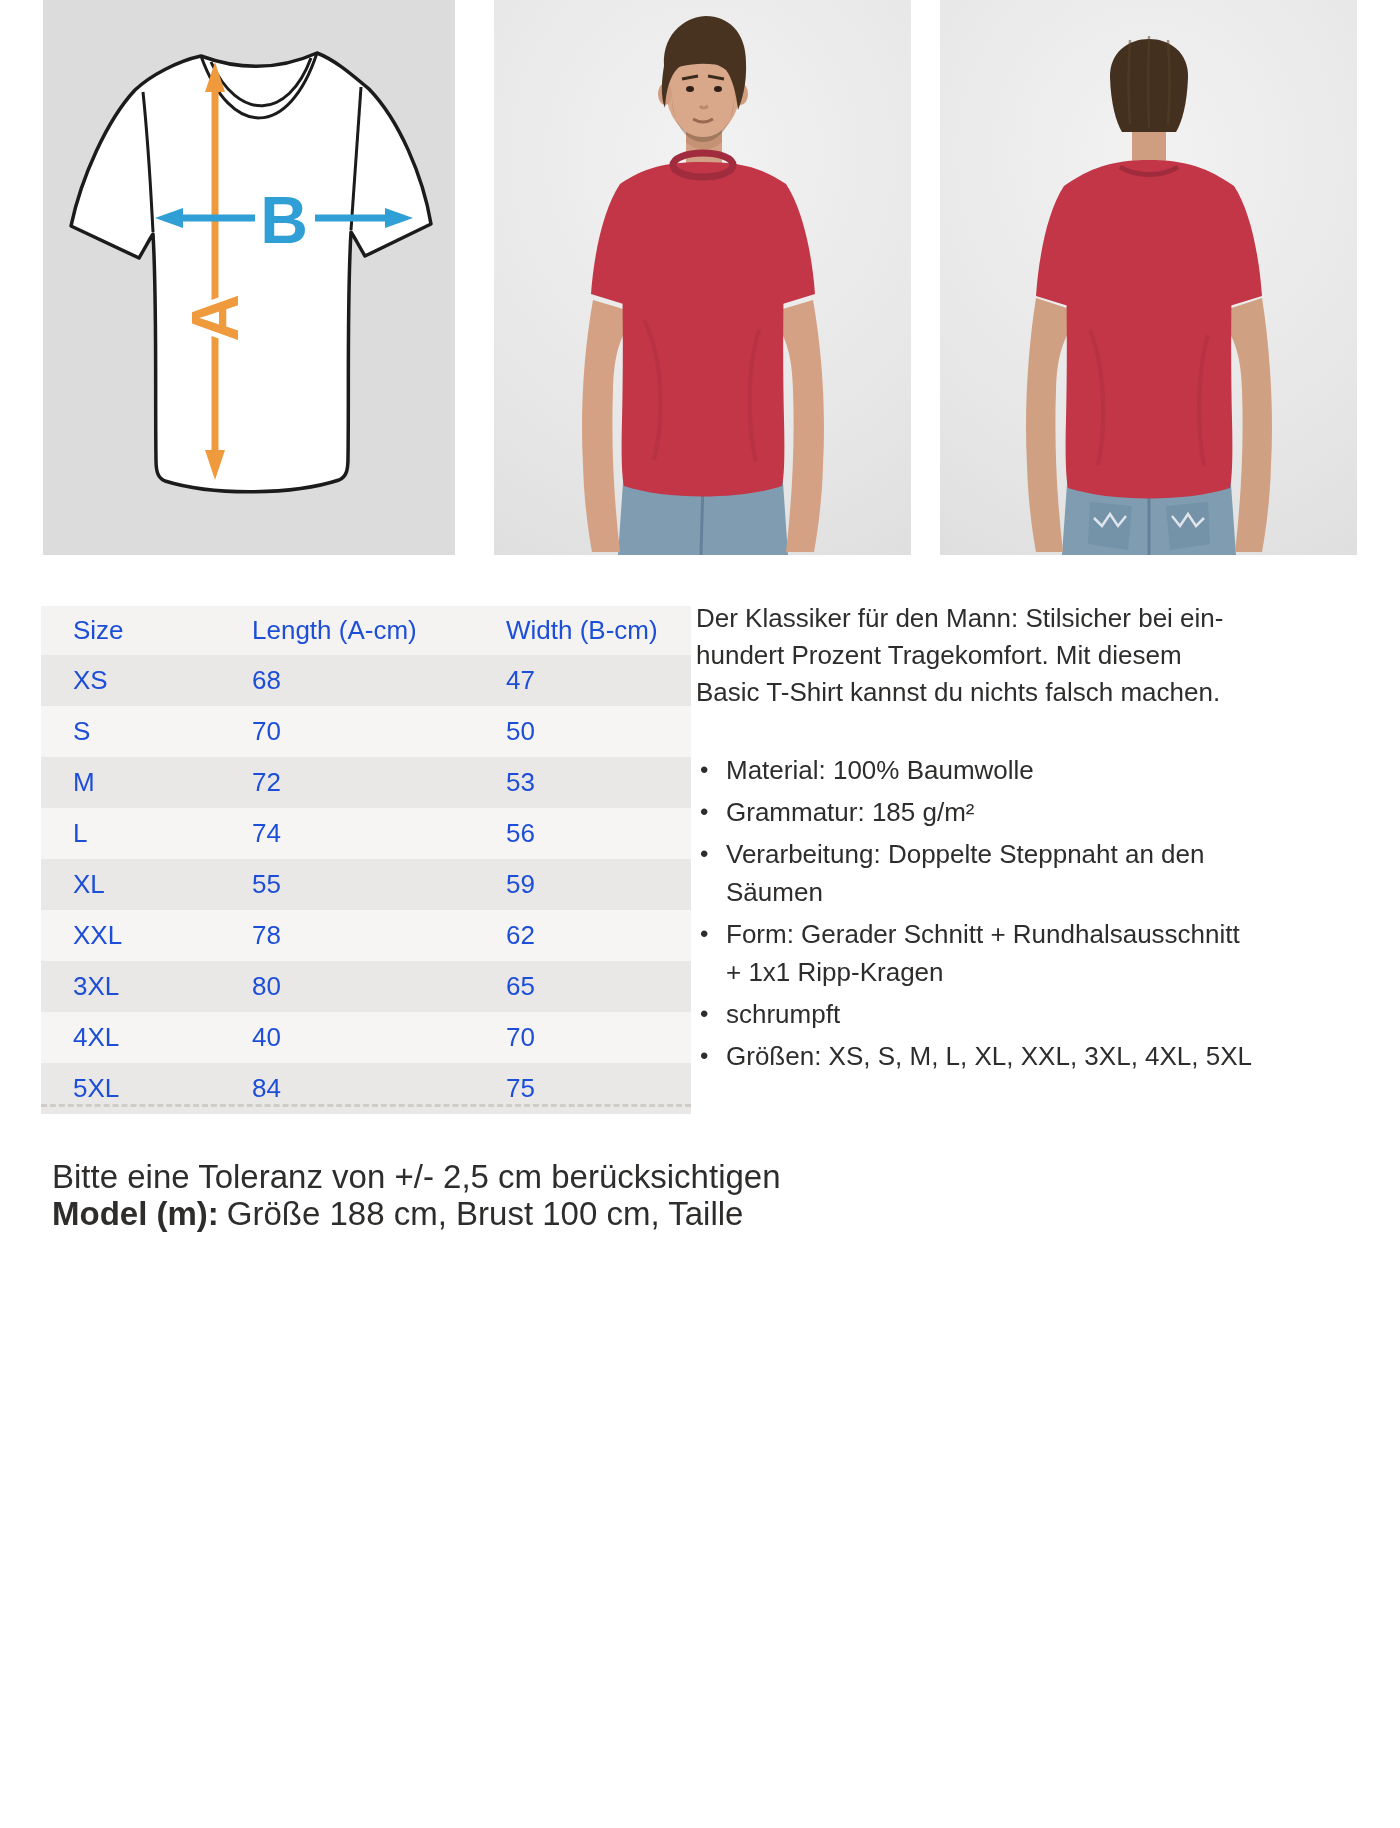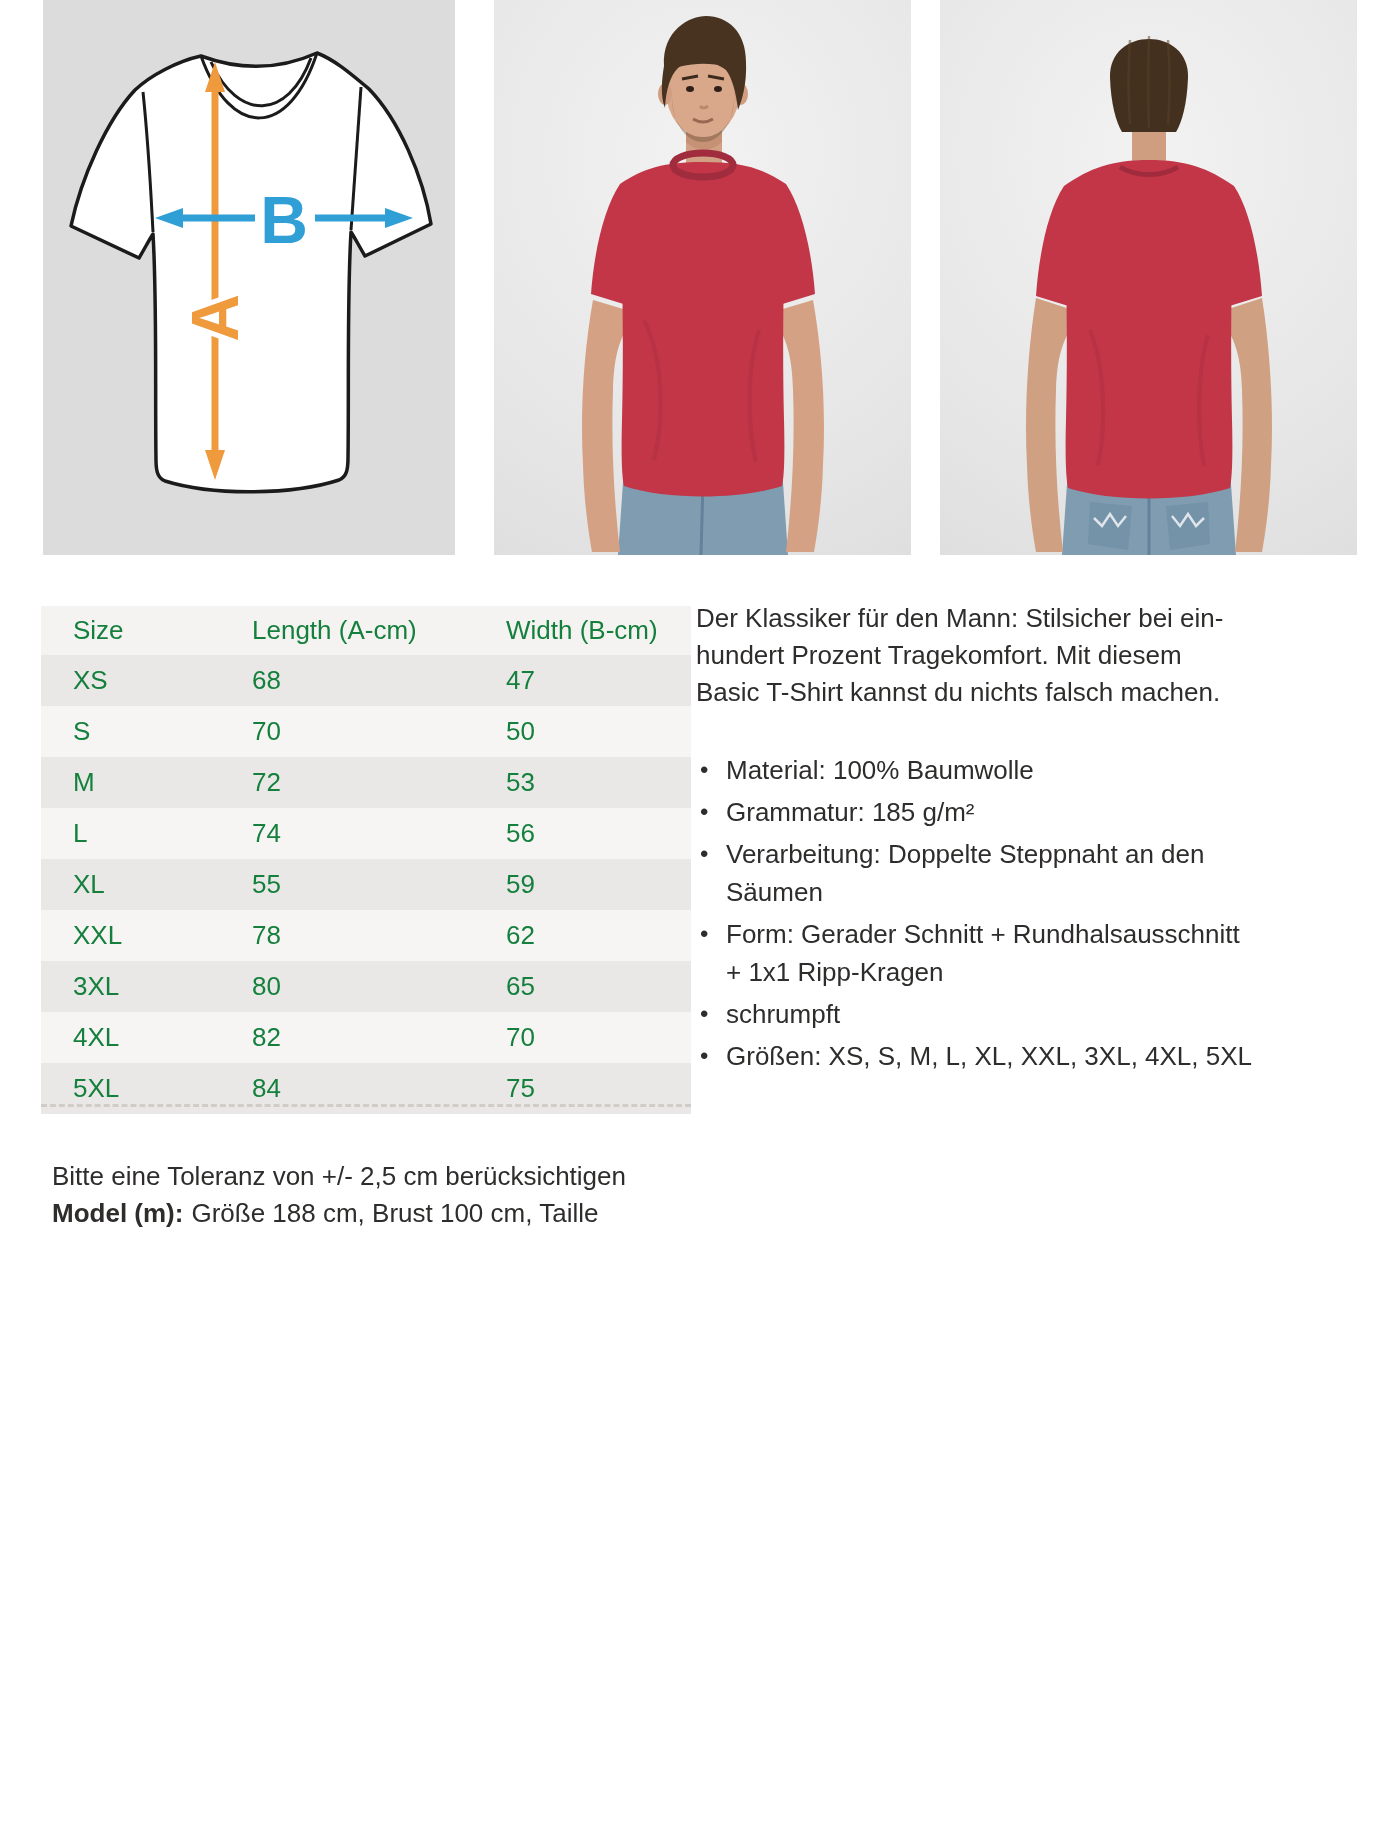"Size" table.size-table { color: #15803d -> #1d4ed8 }
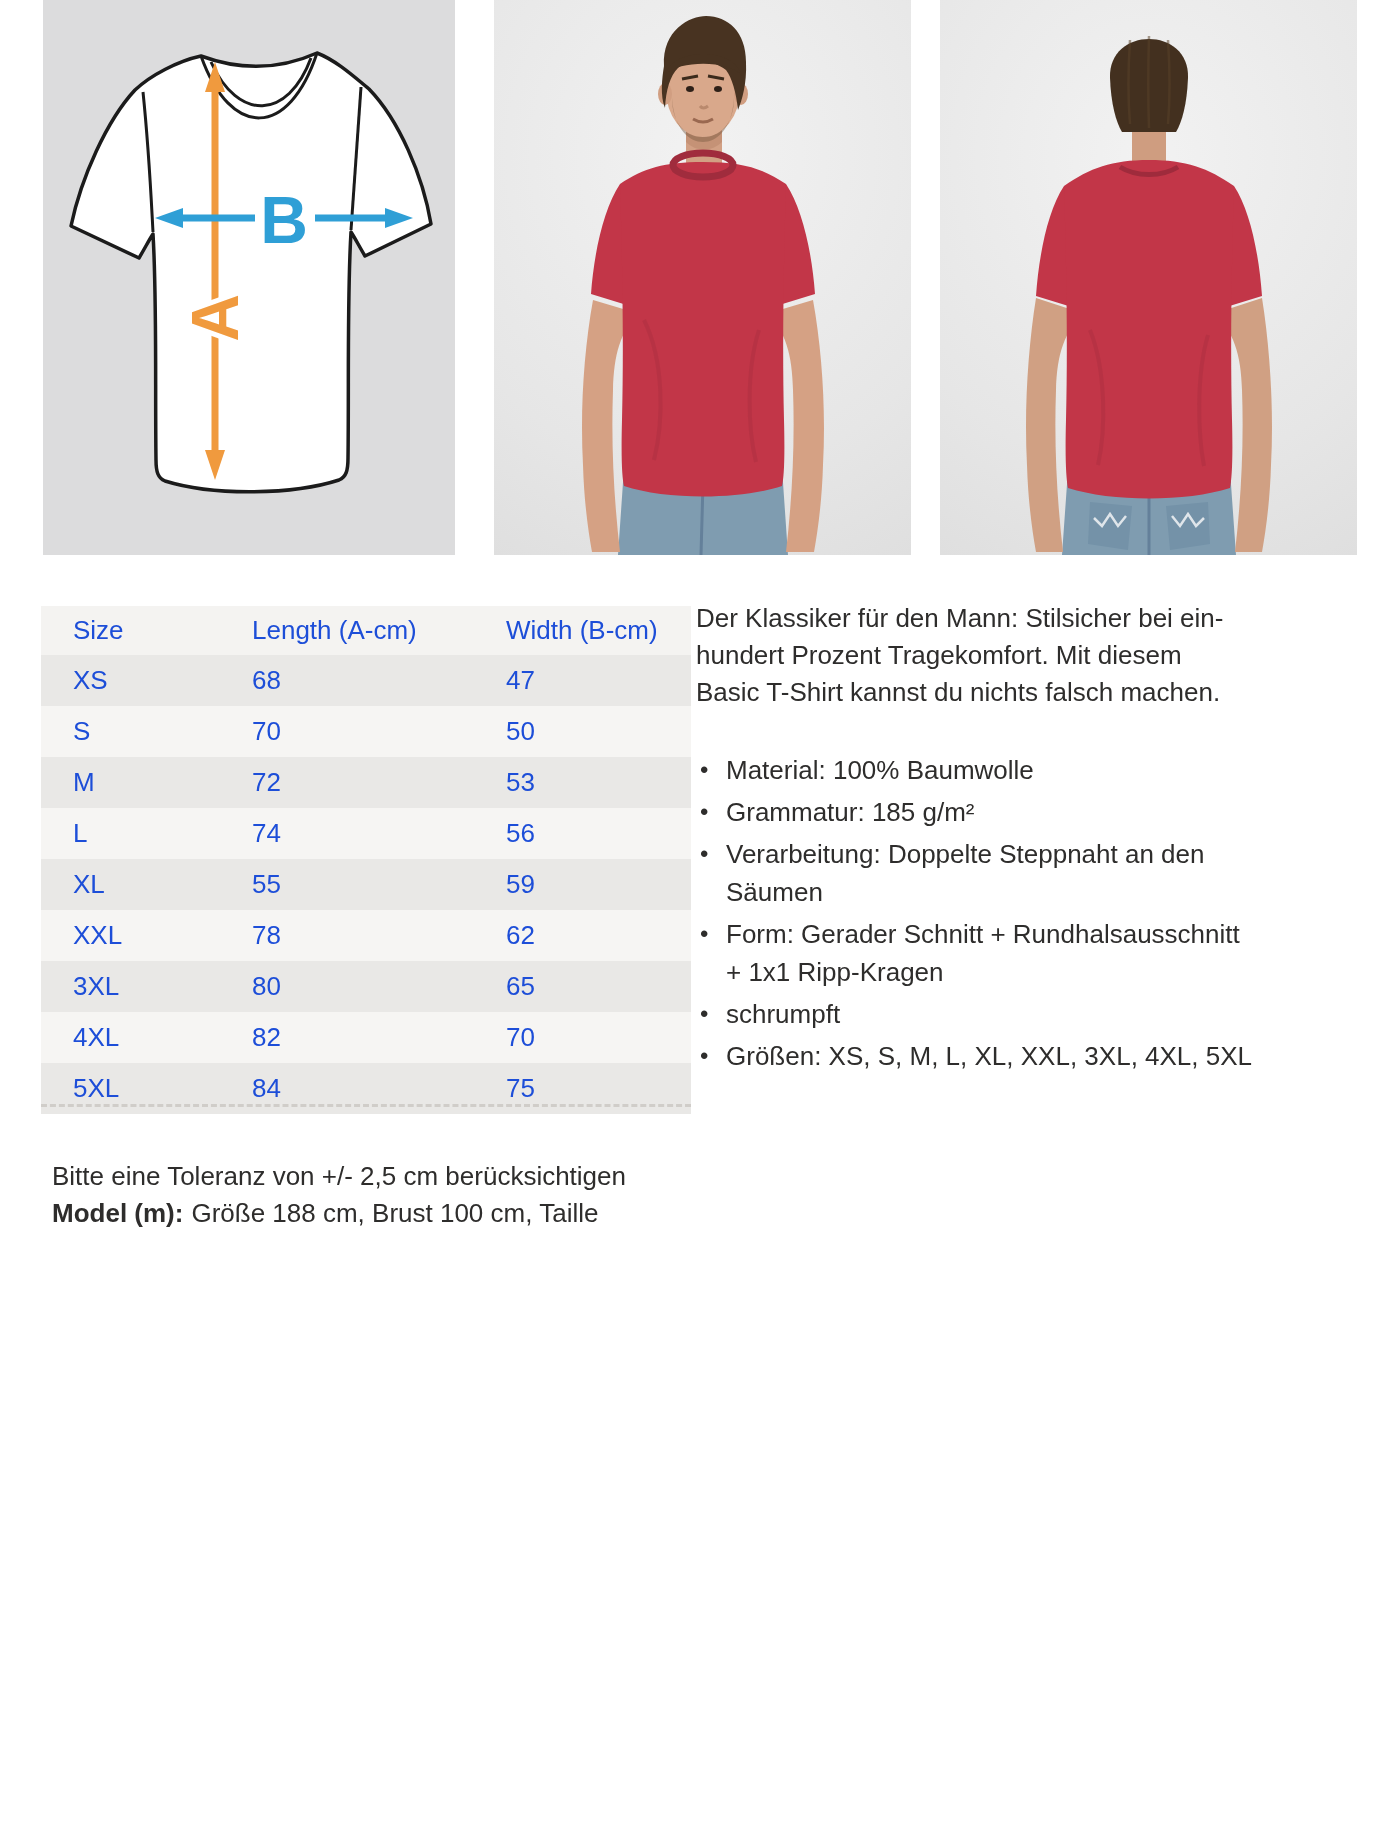"82" td { text: 82 -> 40 }
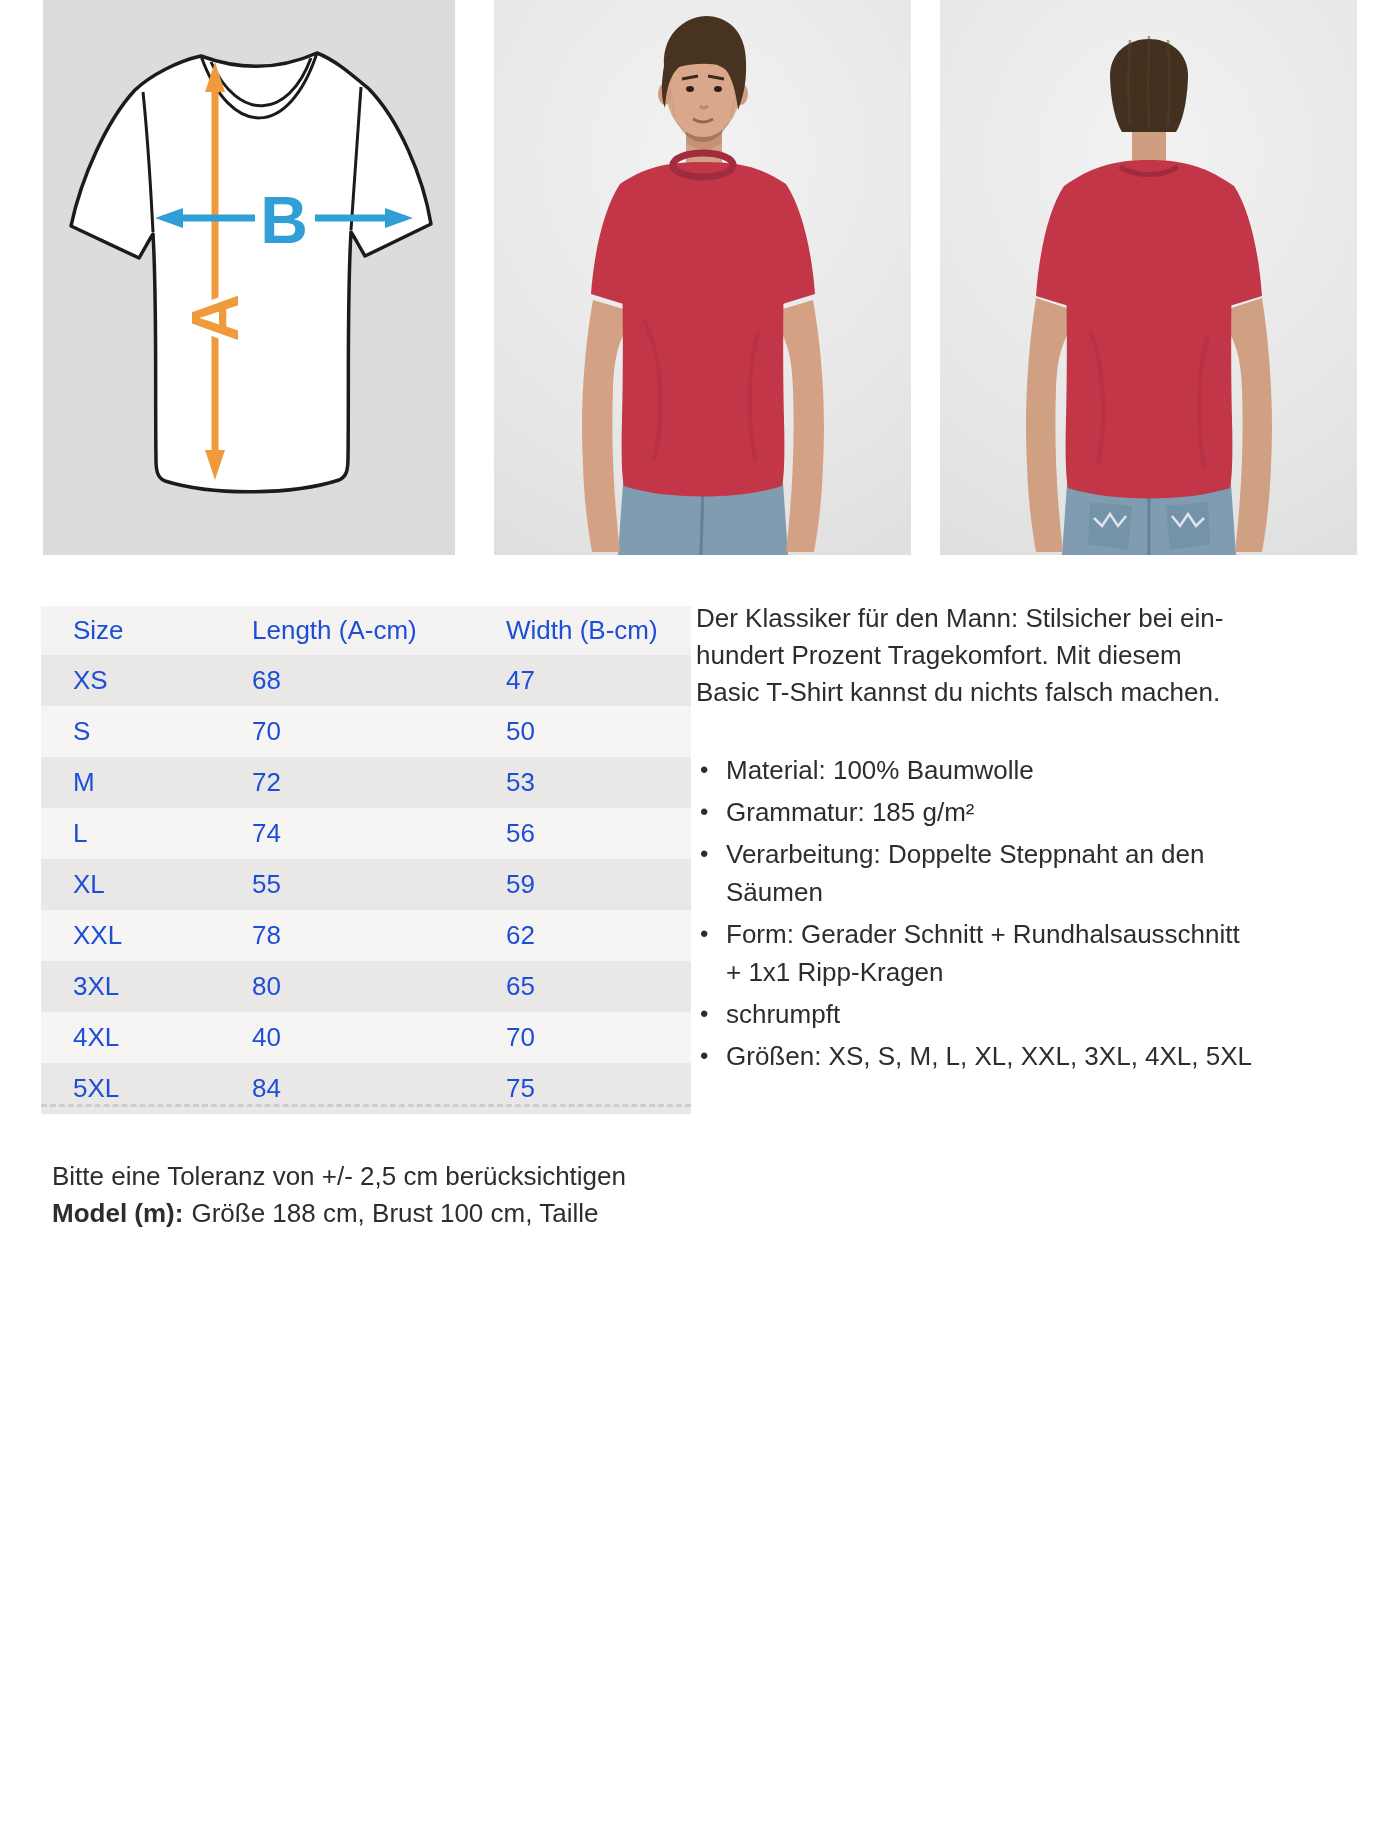"Bitte eine Toleranz von +/-" .notes { font-size: 26px -> 33px }
